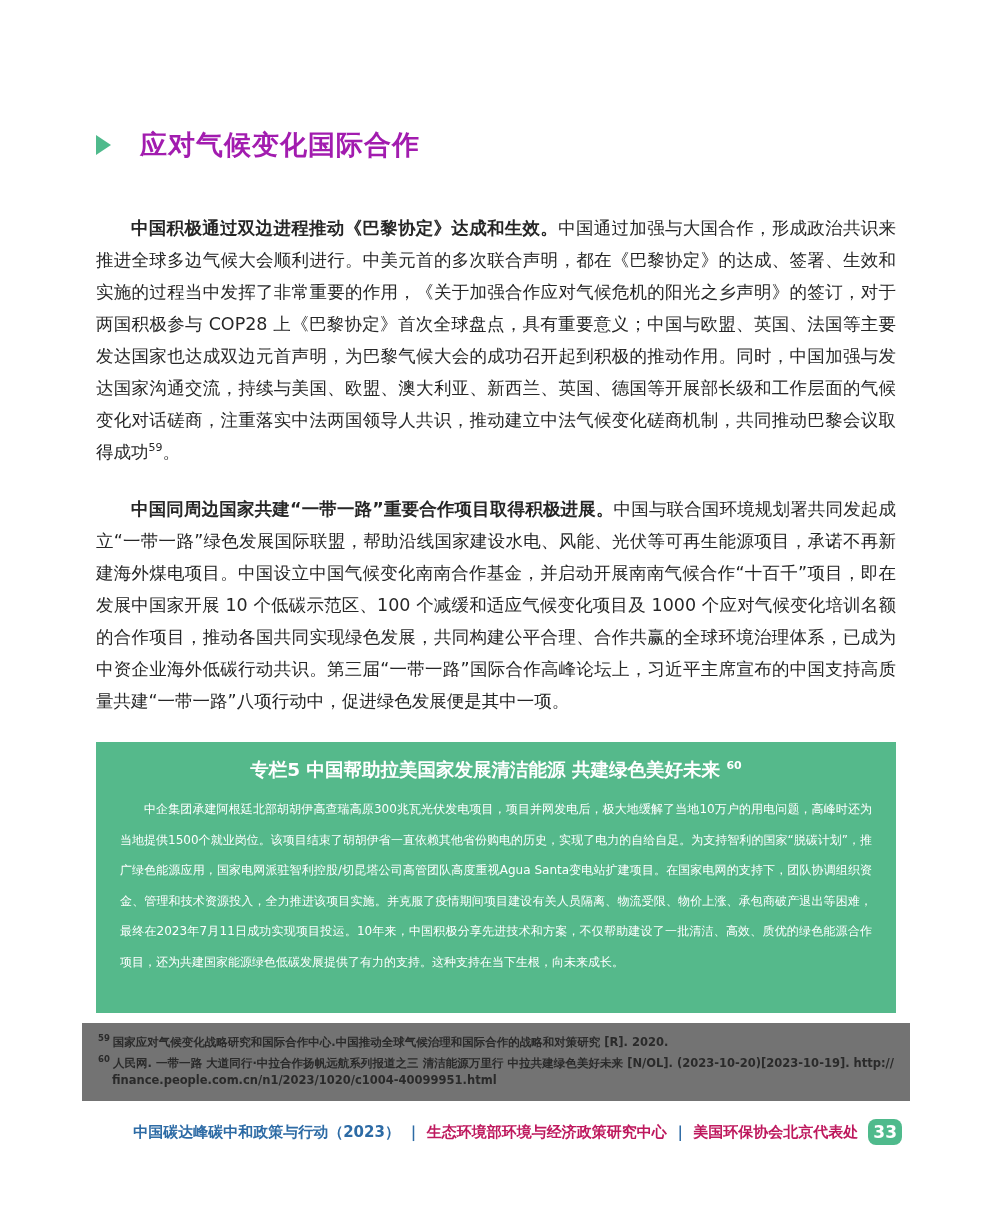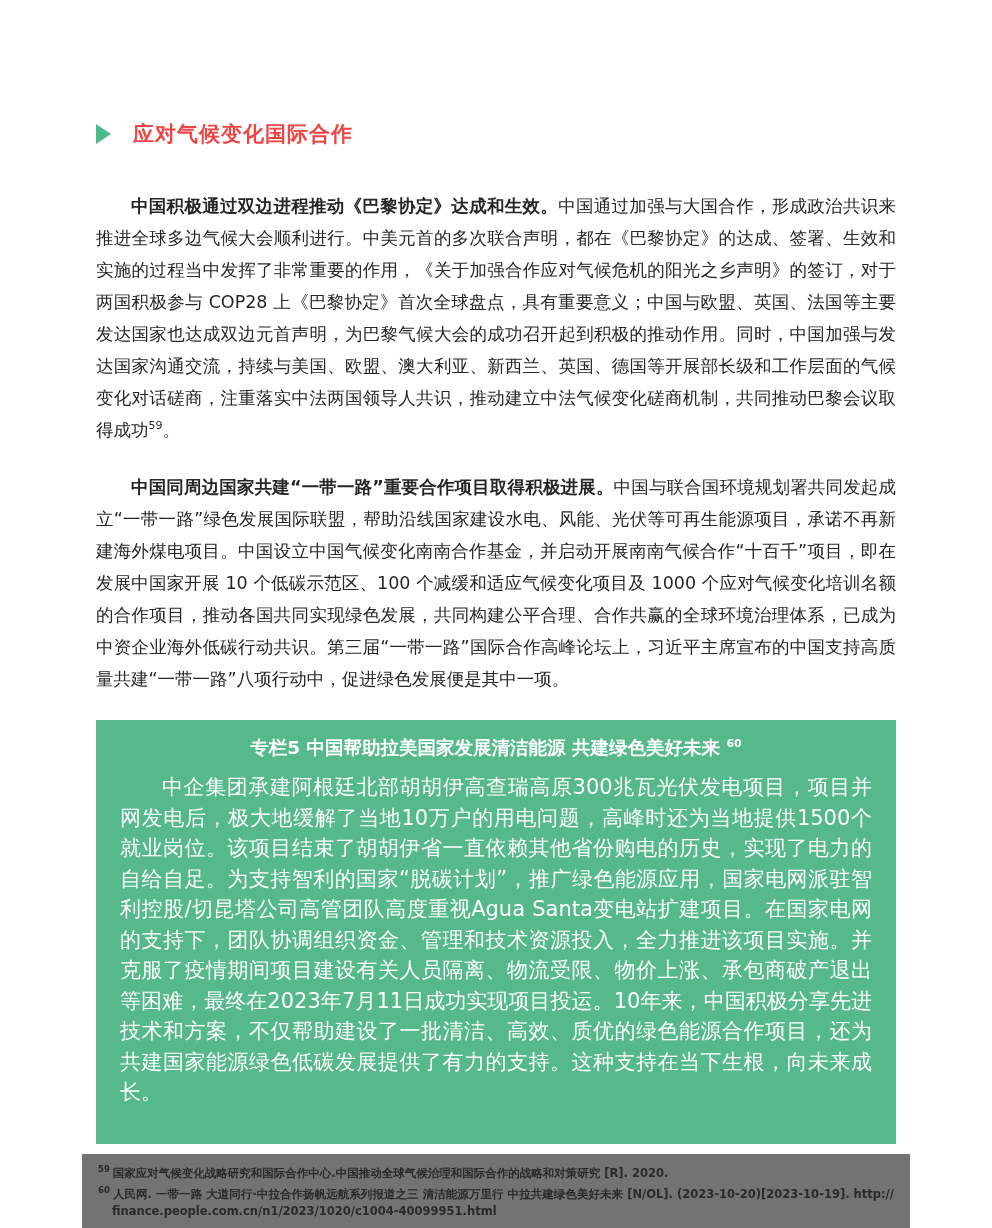"应对气候变化国际合作" .section-heading h1 { color: #ef4444 -> #a21caf; font-size: 21px -> 27px; margin: 8px -> 15px }
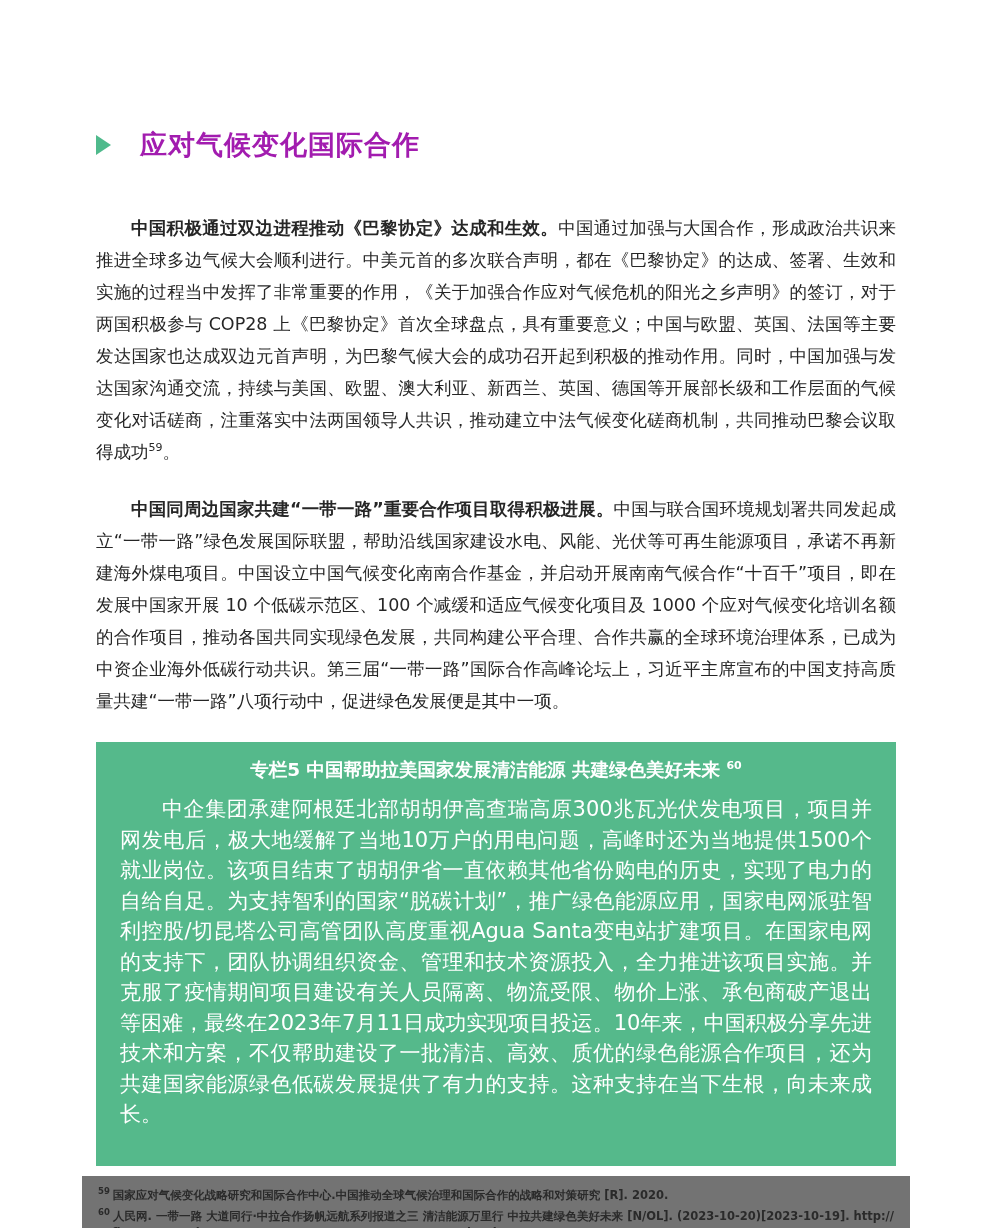"中企集团承建阿根廷北部胡胡伊高查瑞高原300兆瓦光伏发电项目，项目并网发电后，极" .callout-body { font-size: 21px -> 12px }
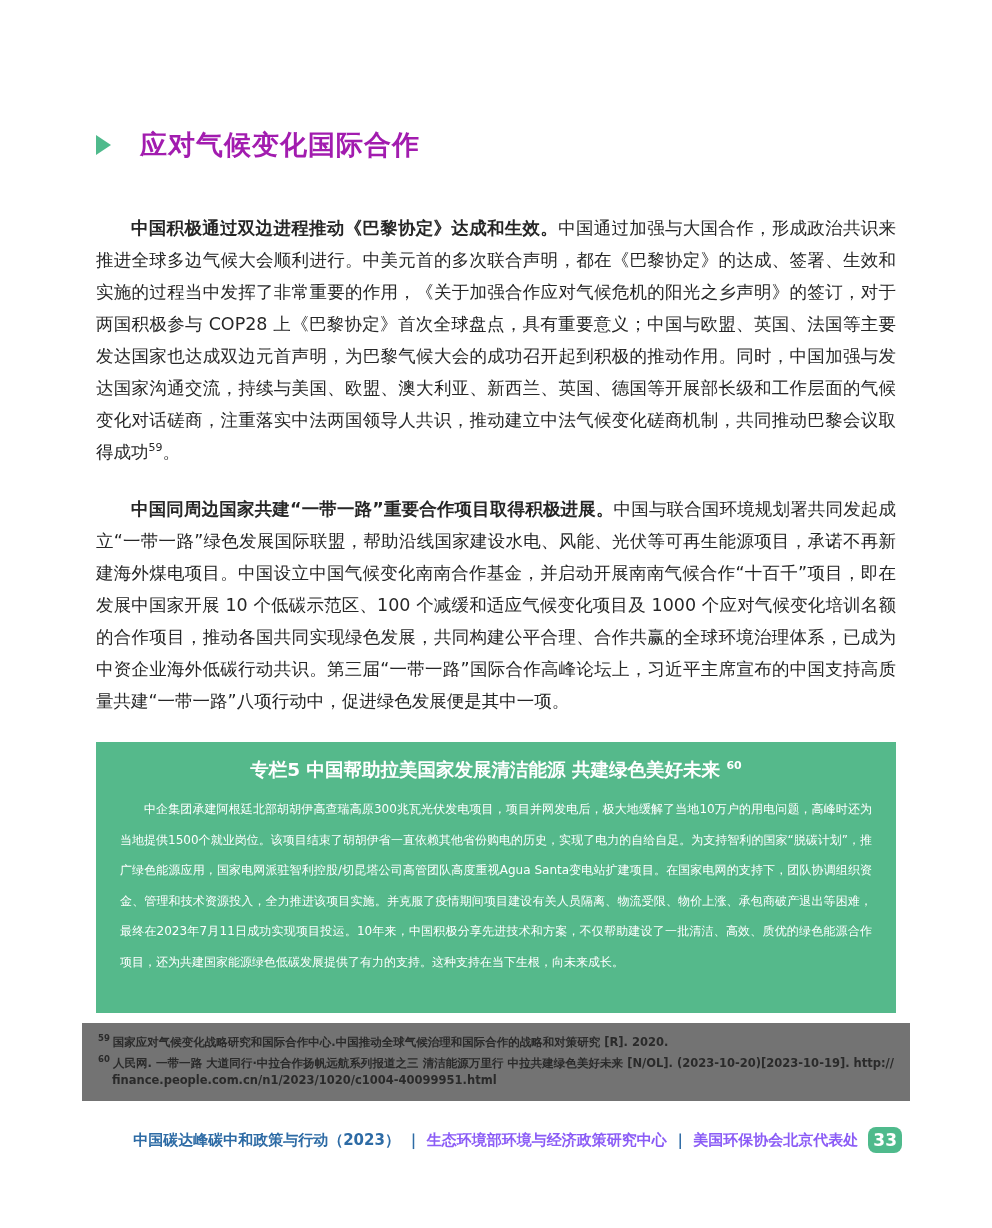"中国碳达峰碳中和政策与行动（2023）" .footer { margin: 26px -6px 0 0 -> 18px -6px 0 0 }
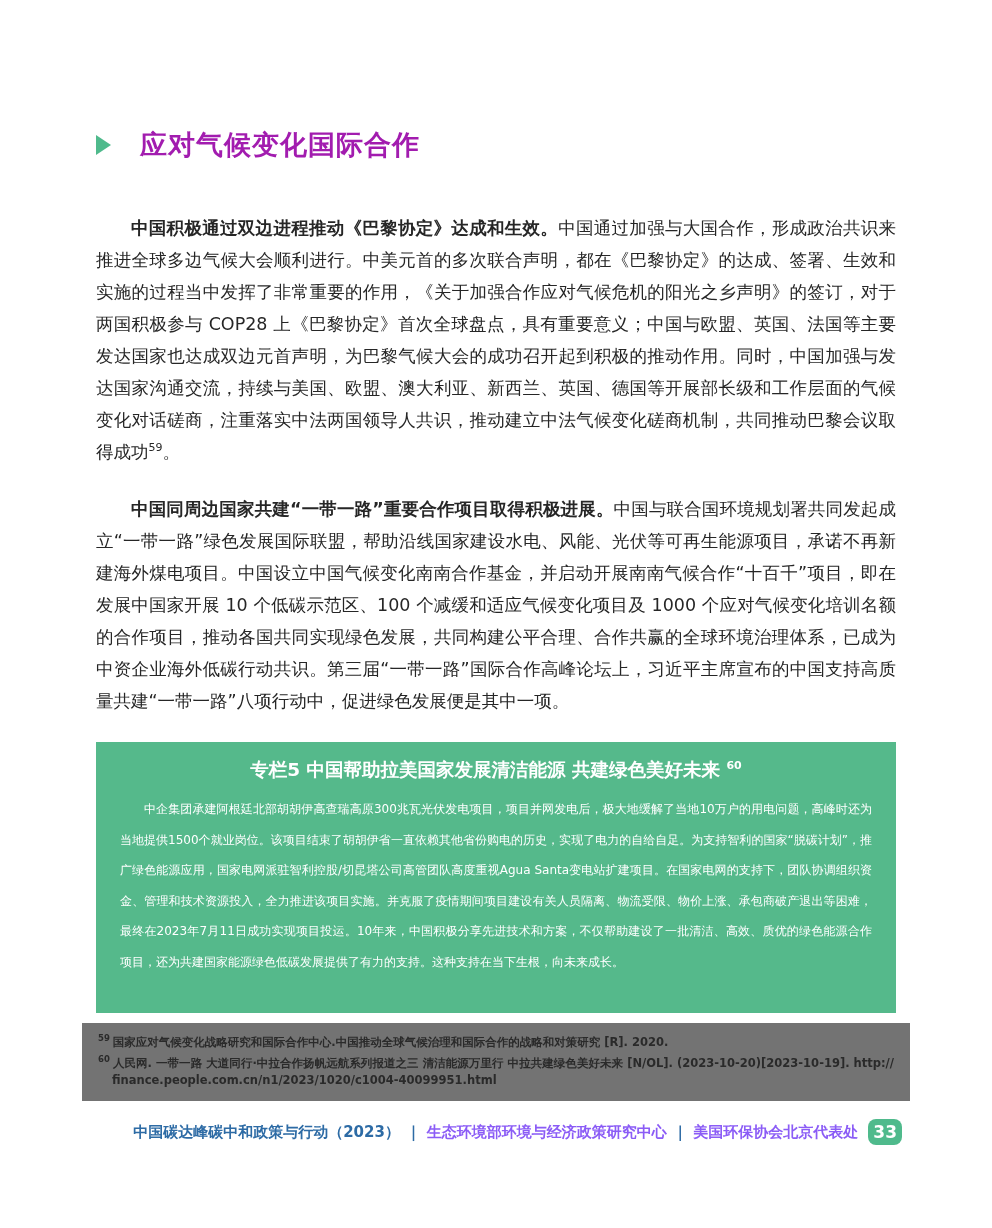"生态环境部环境与经济政策研究中心" .footer .org { color: #8b5cf6 -> #be185d }
